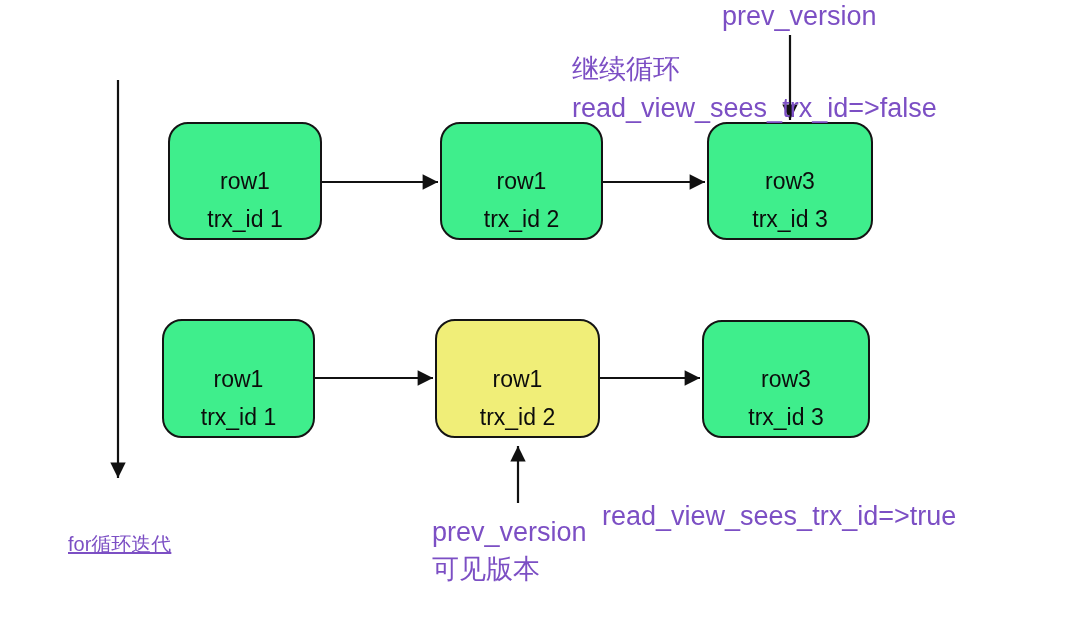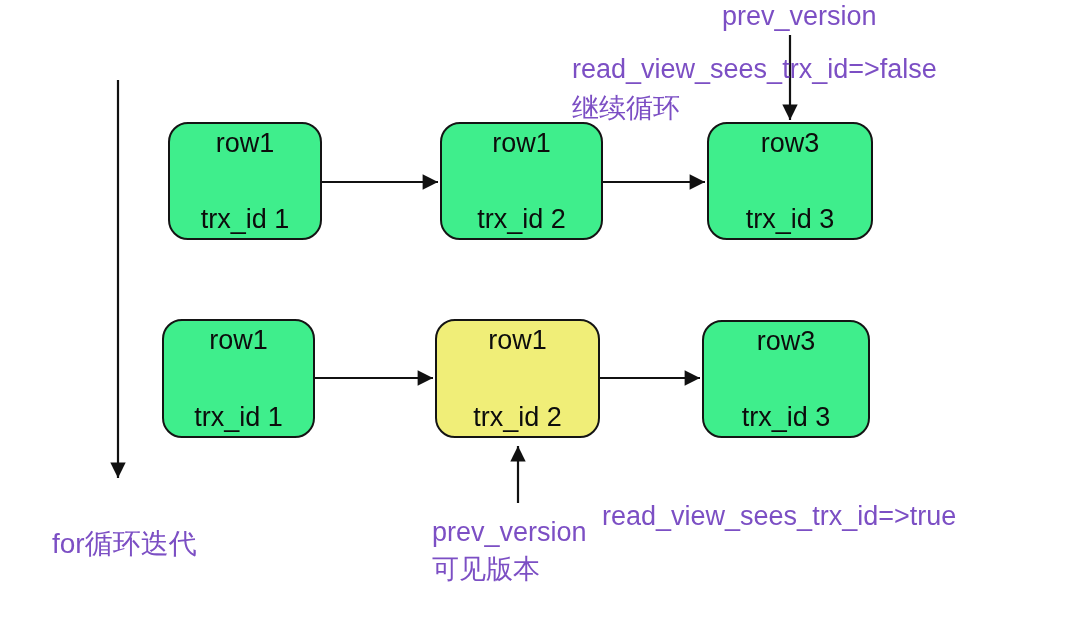"read_view_sees_trx_id=>false" div { order: before "继续循环" -> after "继续循环" }
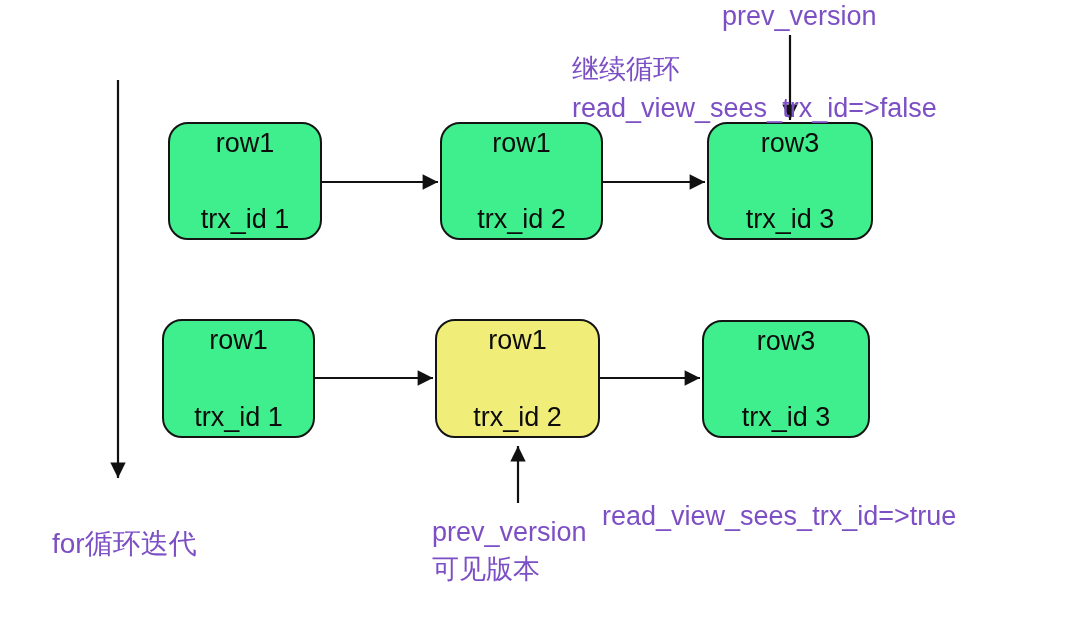"row1" .node { font-size: 27px -> 23px; justify-content: space-between -> flex-end }
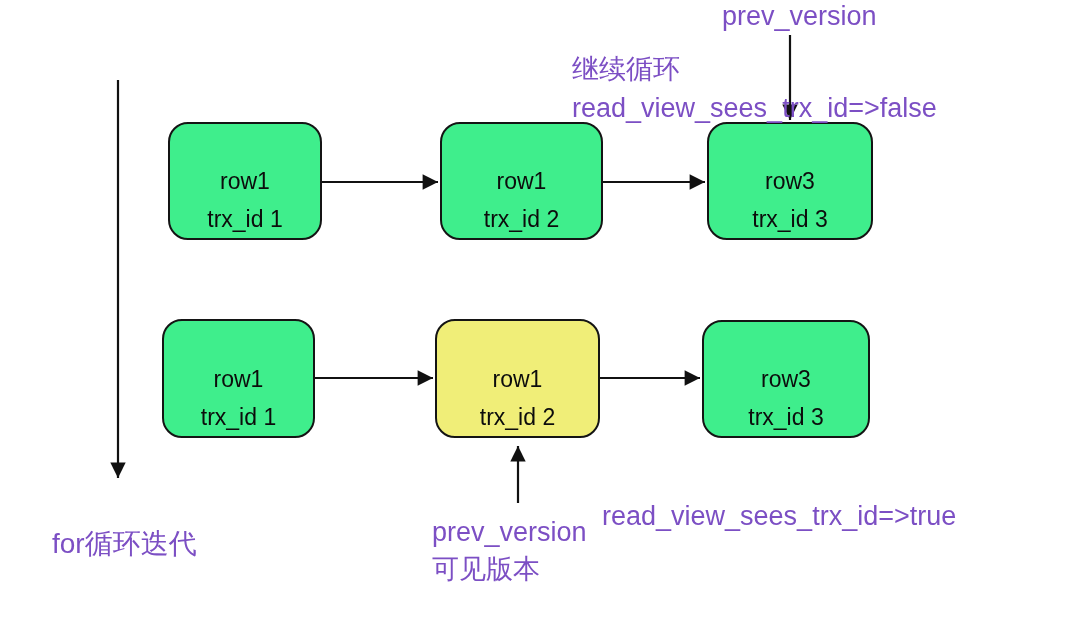"for循环迭代" .ann-for-loop { font-size: 28px -> 20px; left: 52px -> 68px; text-decoration: none -> underline }
